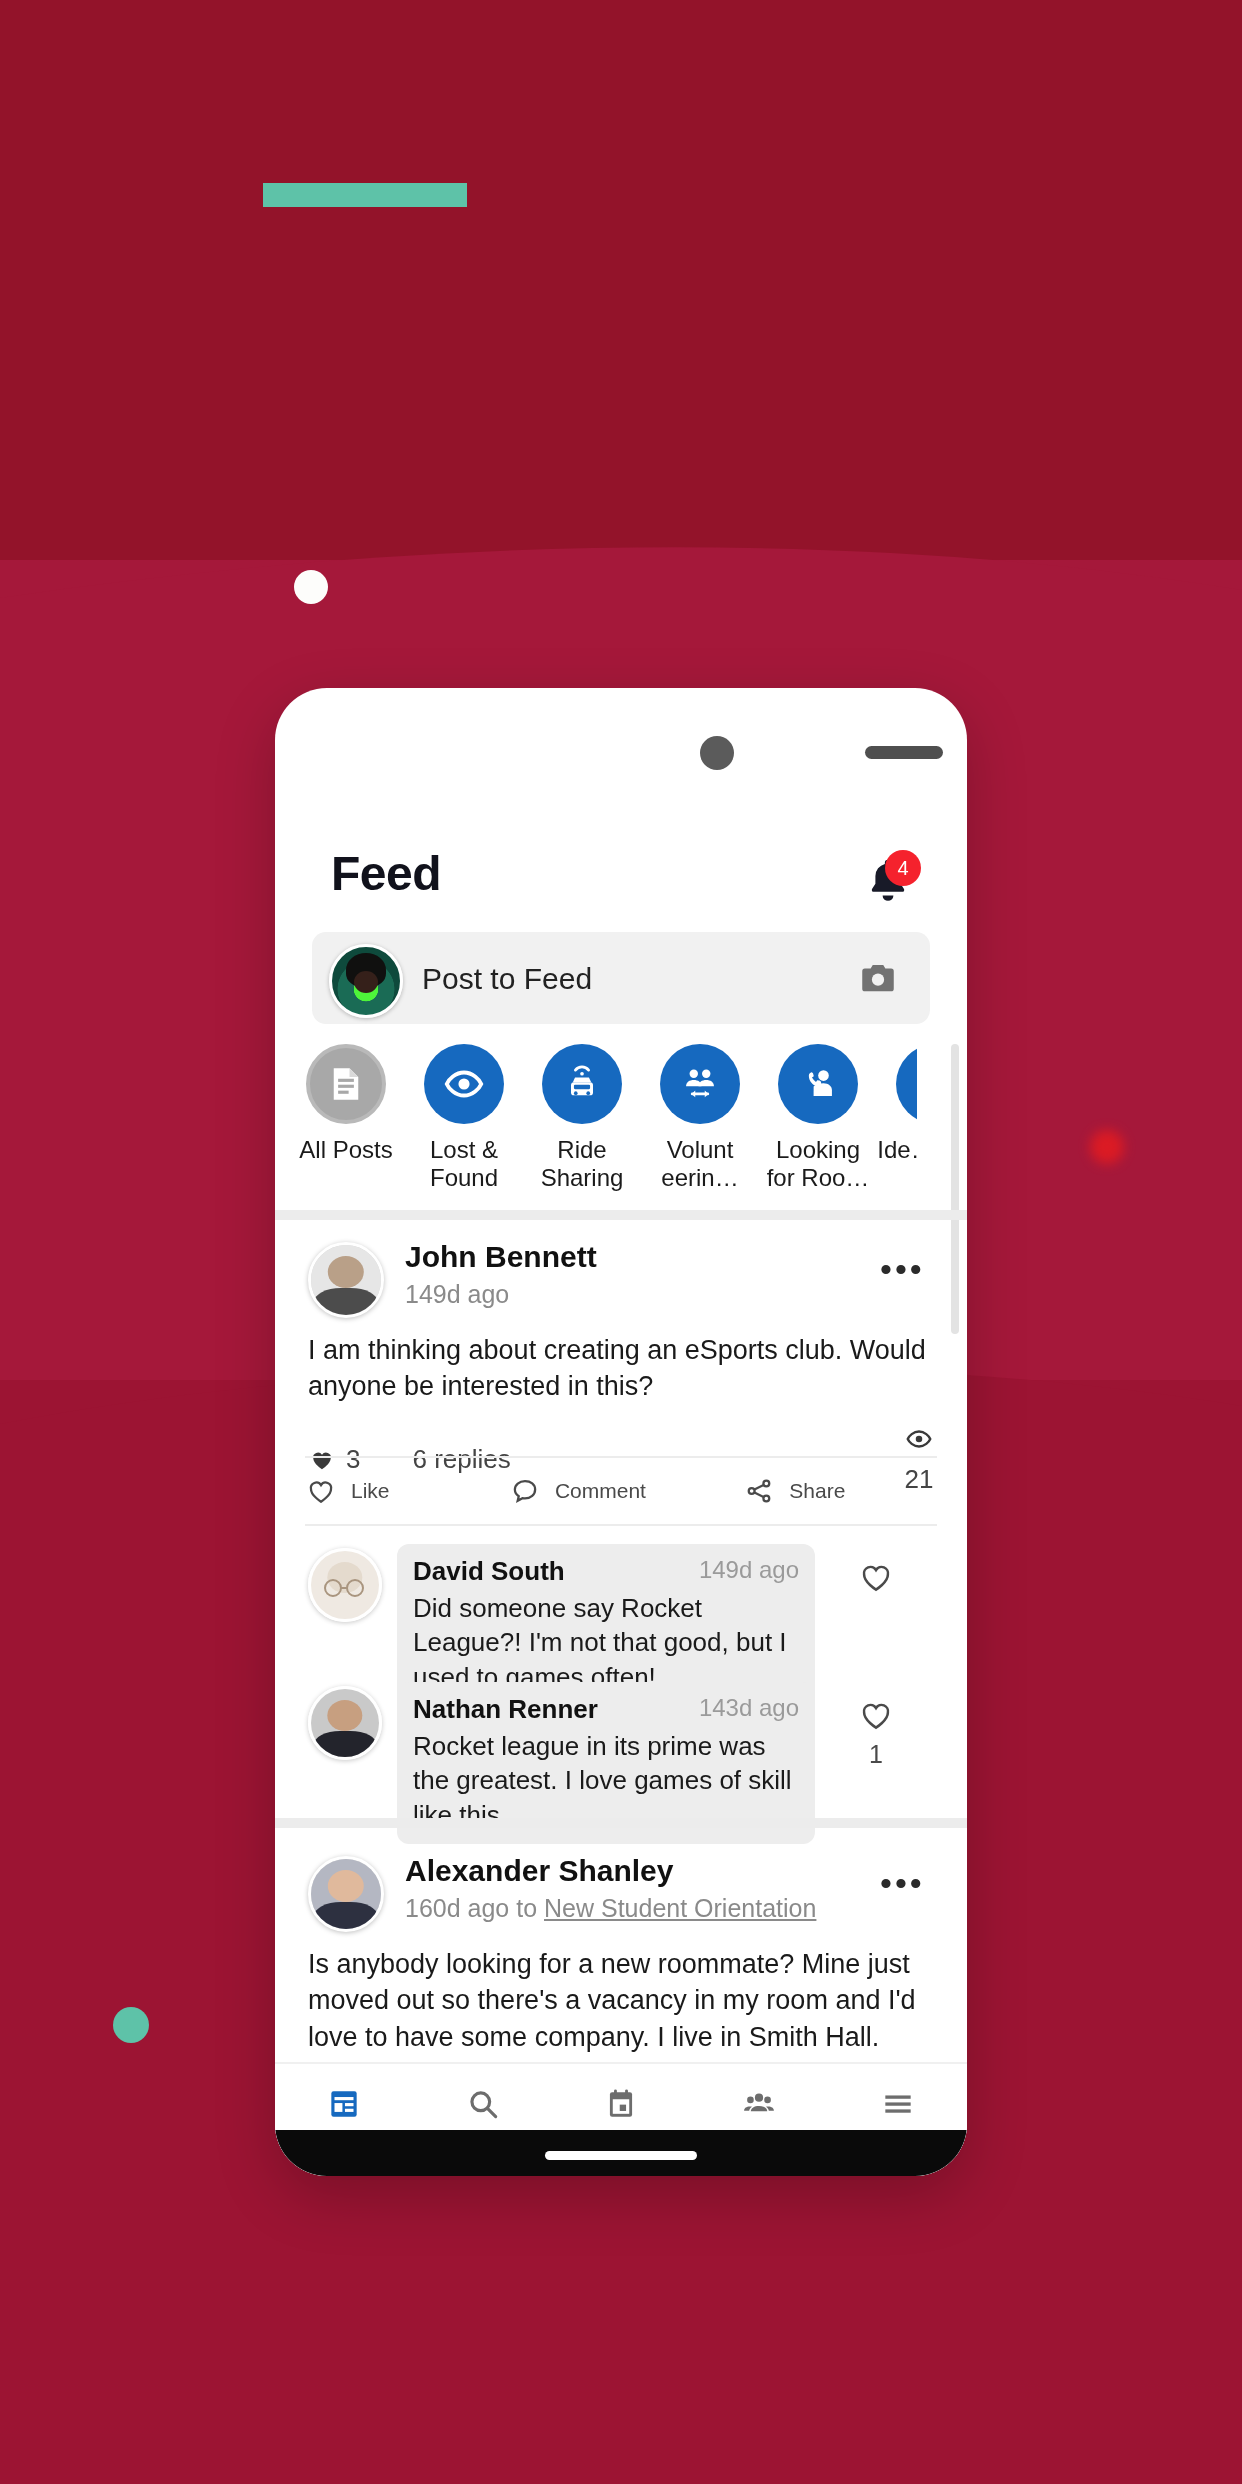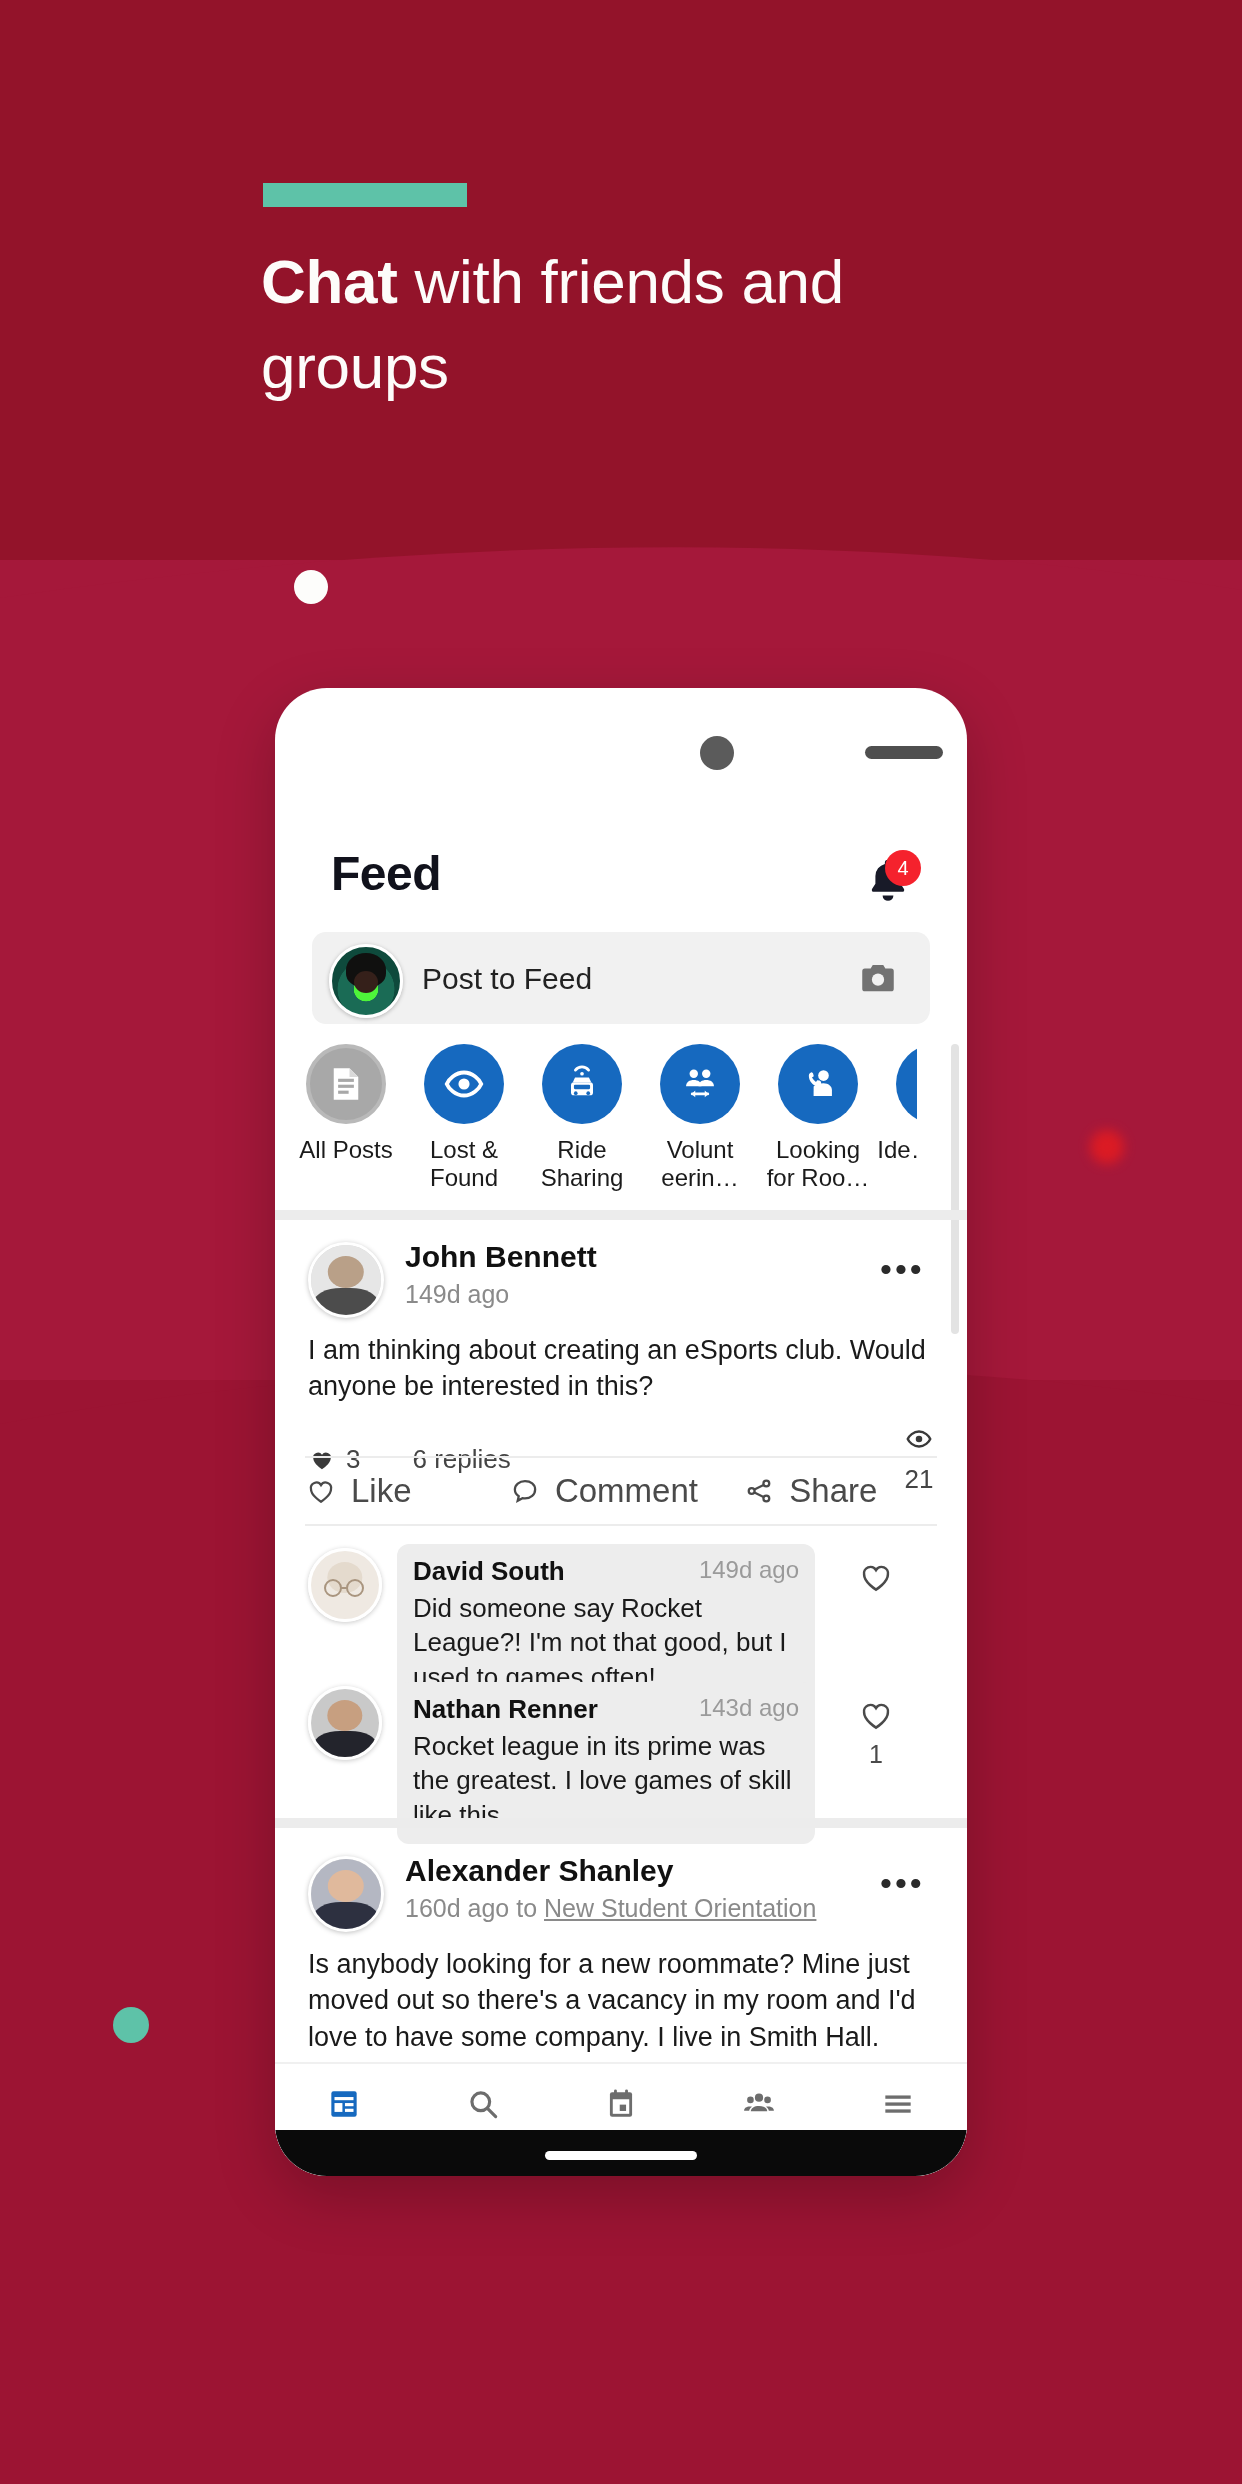"Chat with friends and groups" div.headline { html: <div><b>Chat</b><span> with friends and groups</span></div> -> none }
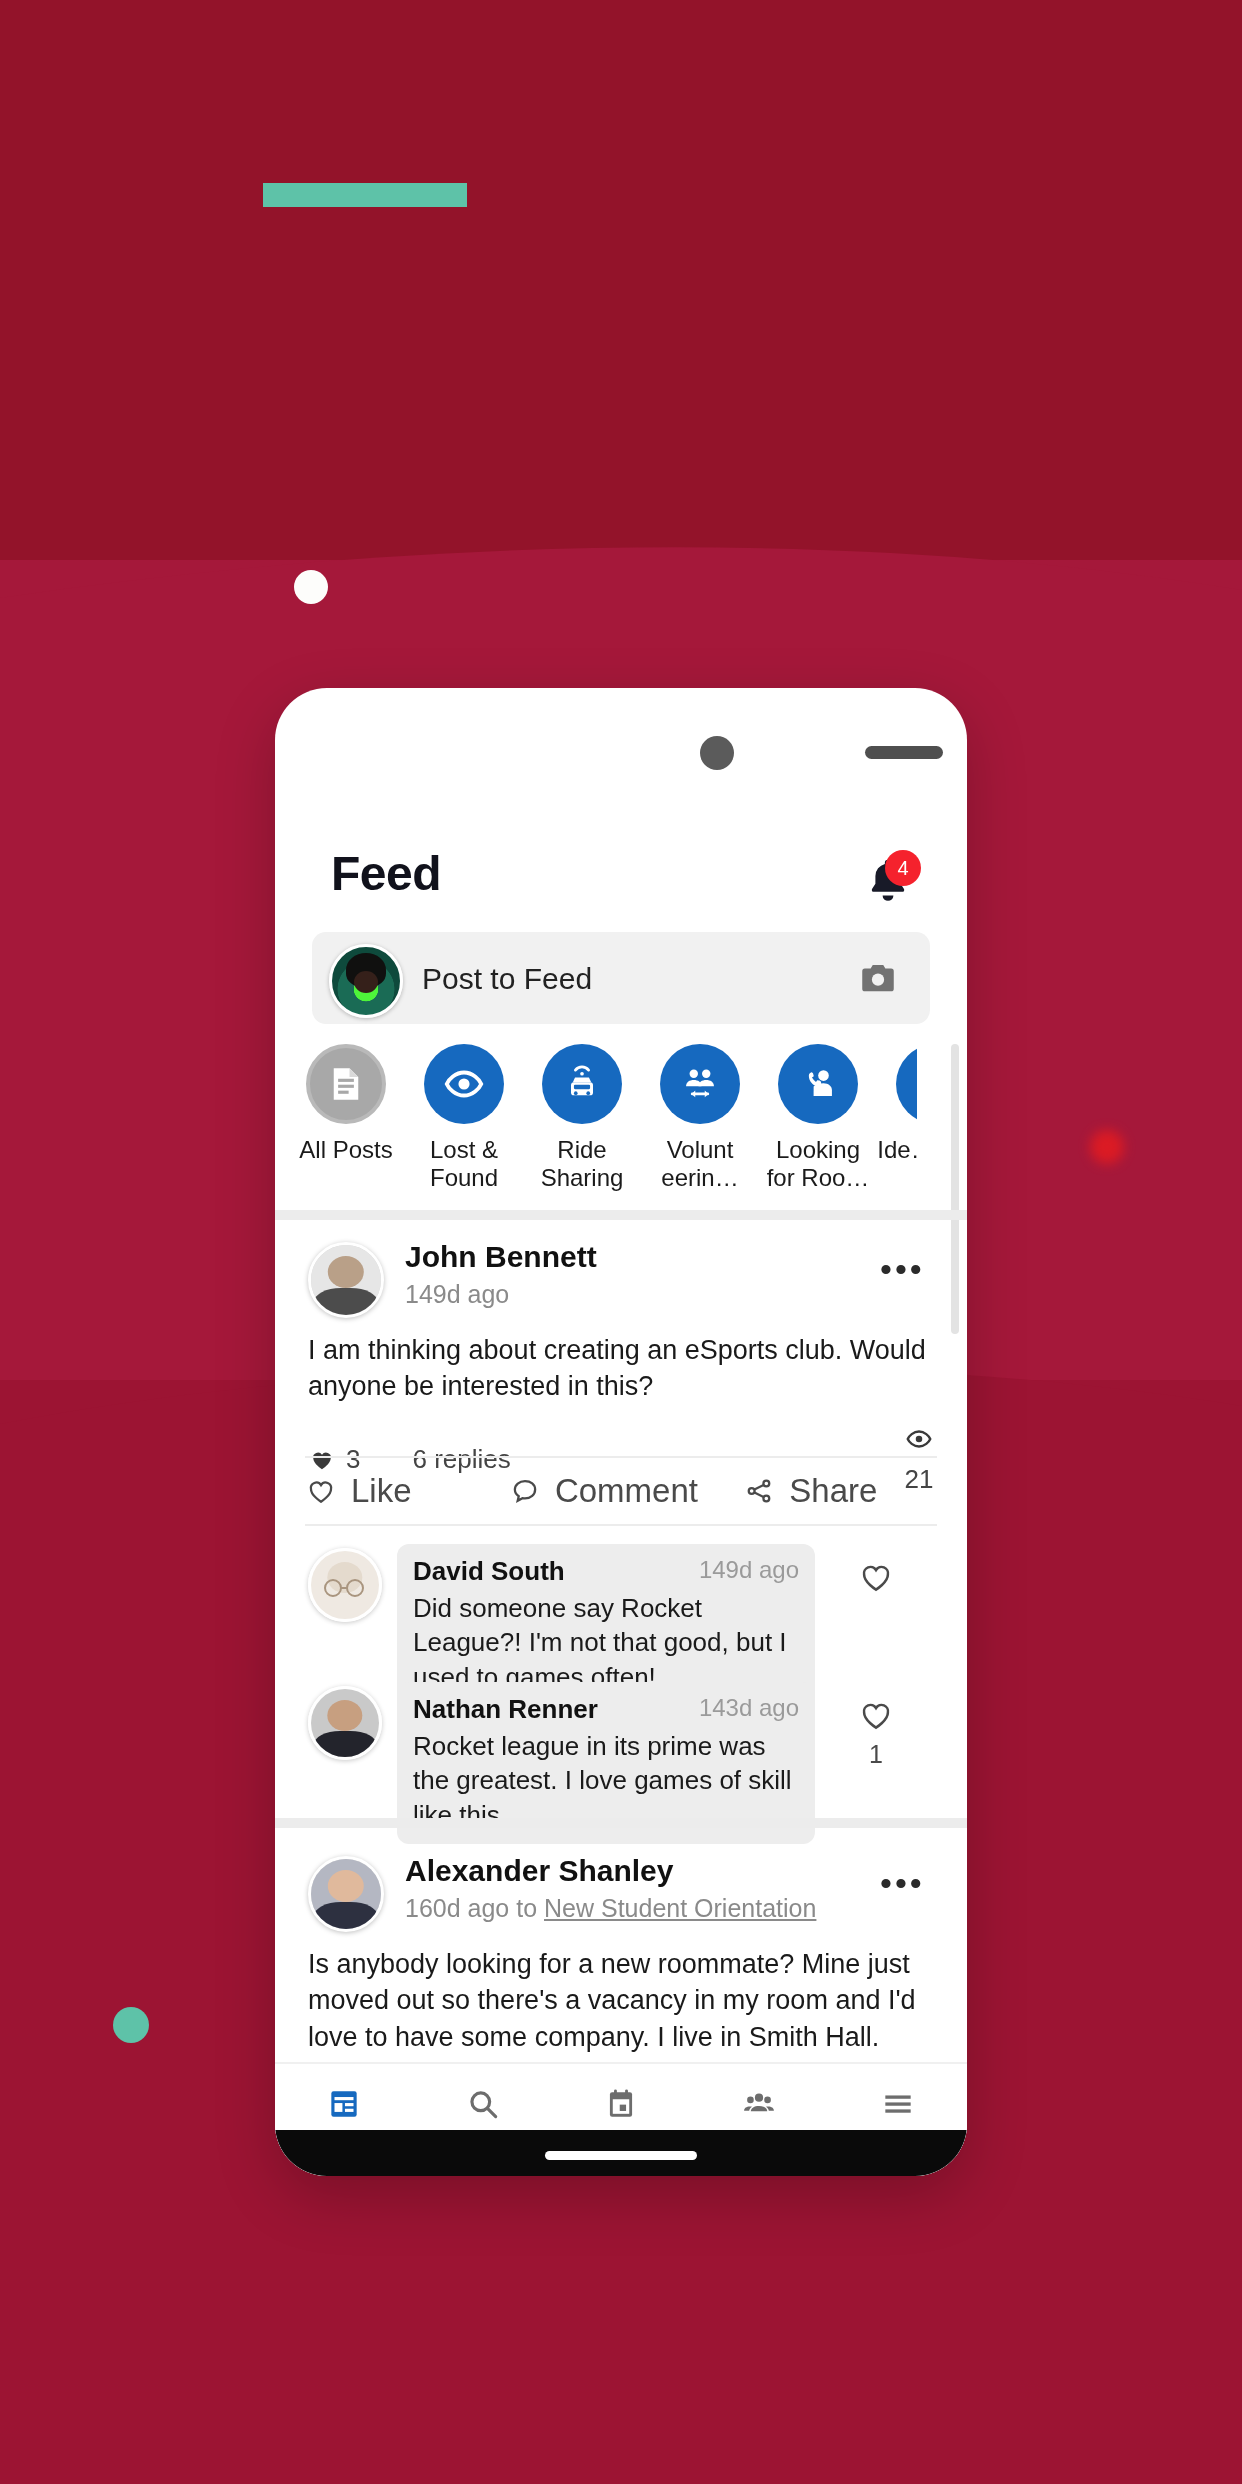"Like" .act { font-size: 33px -> 21px }
